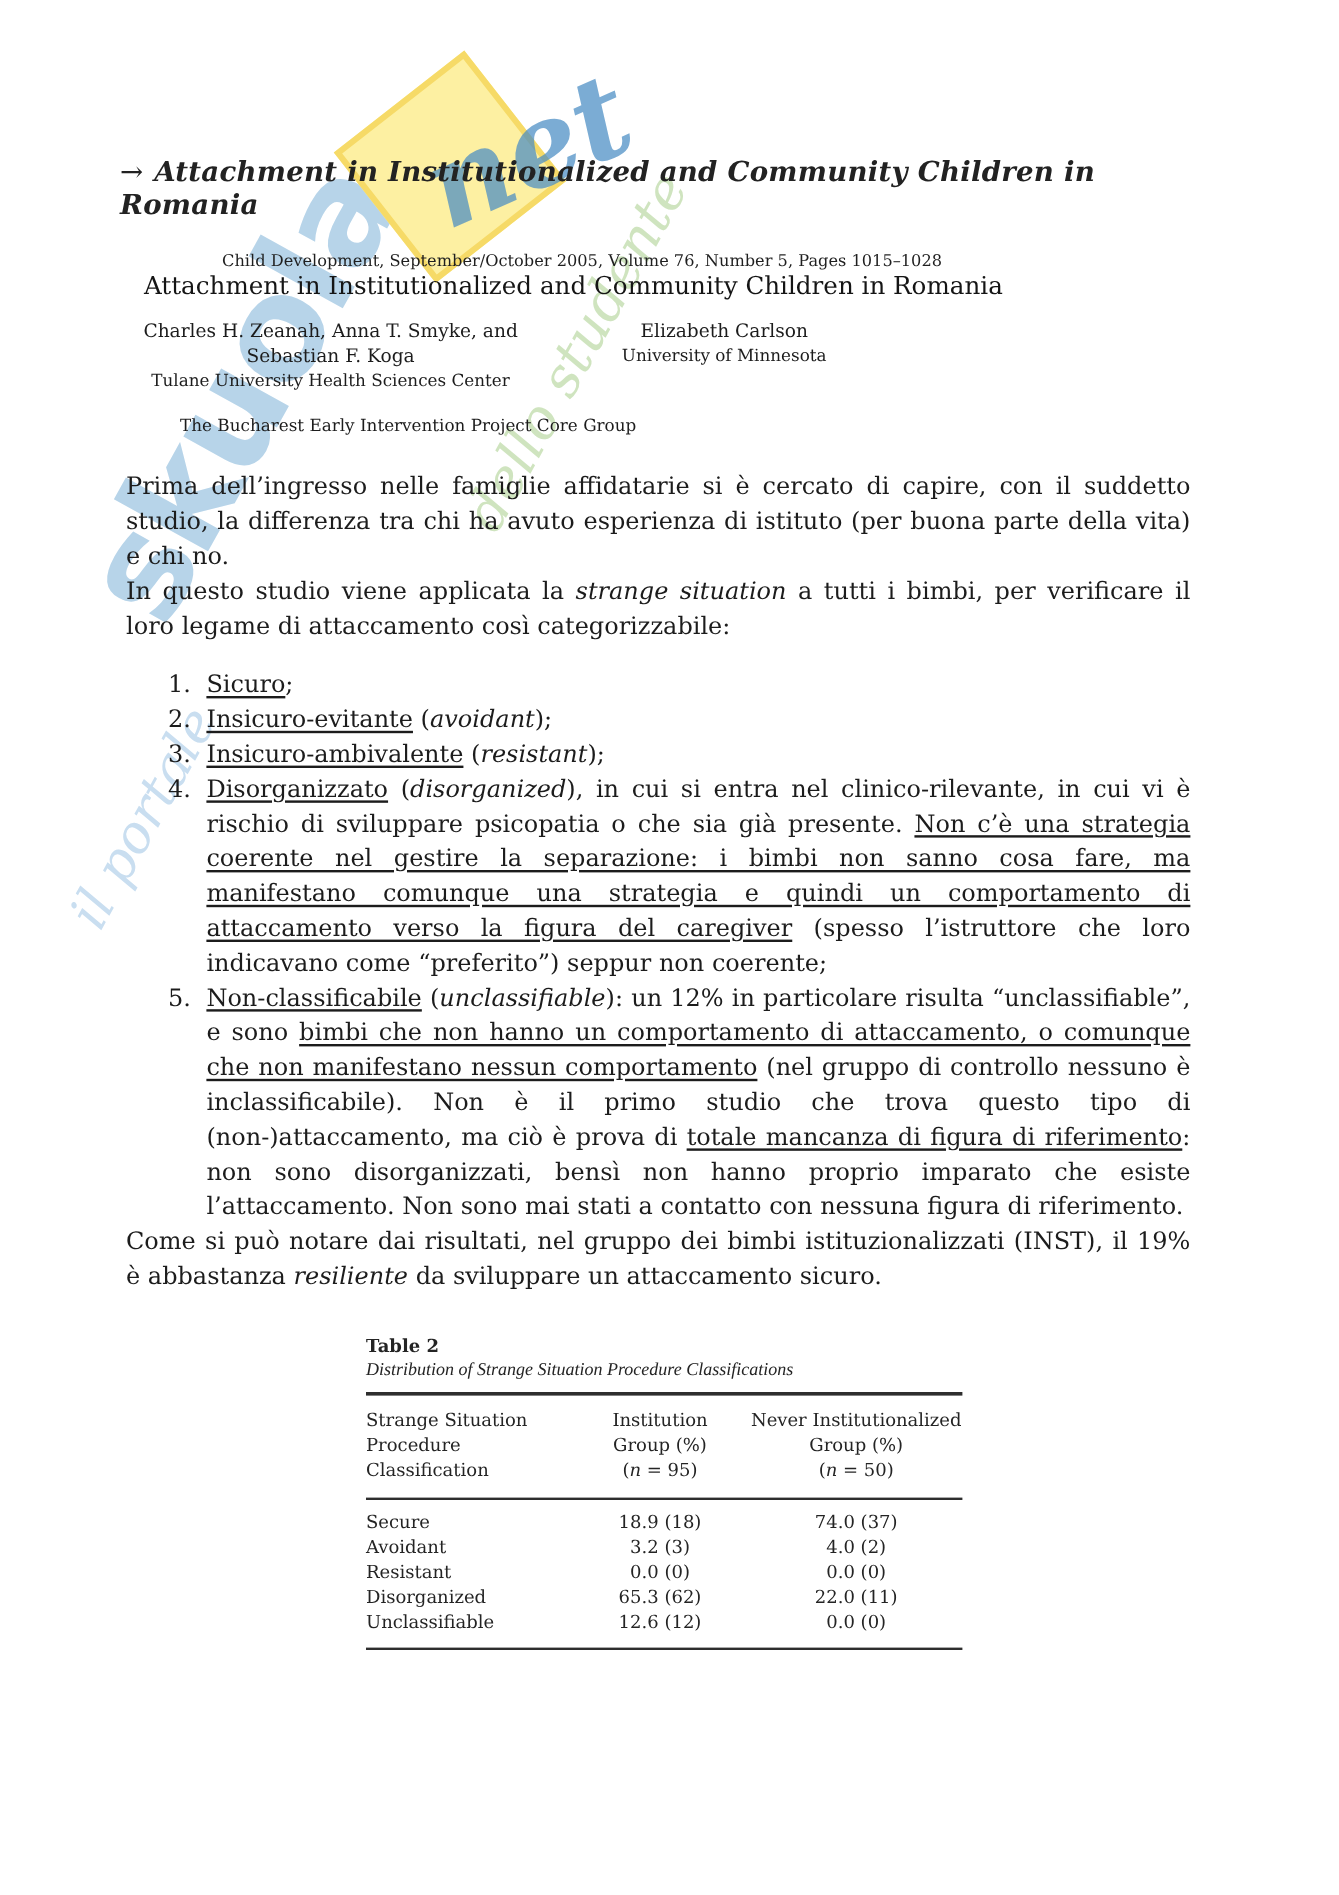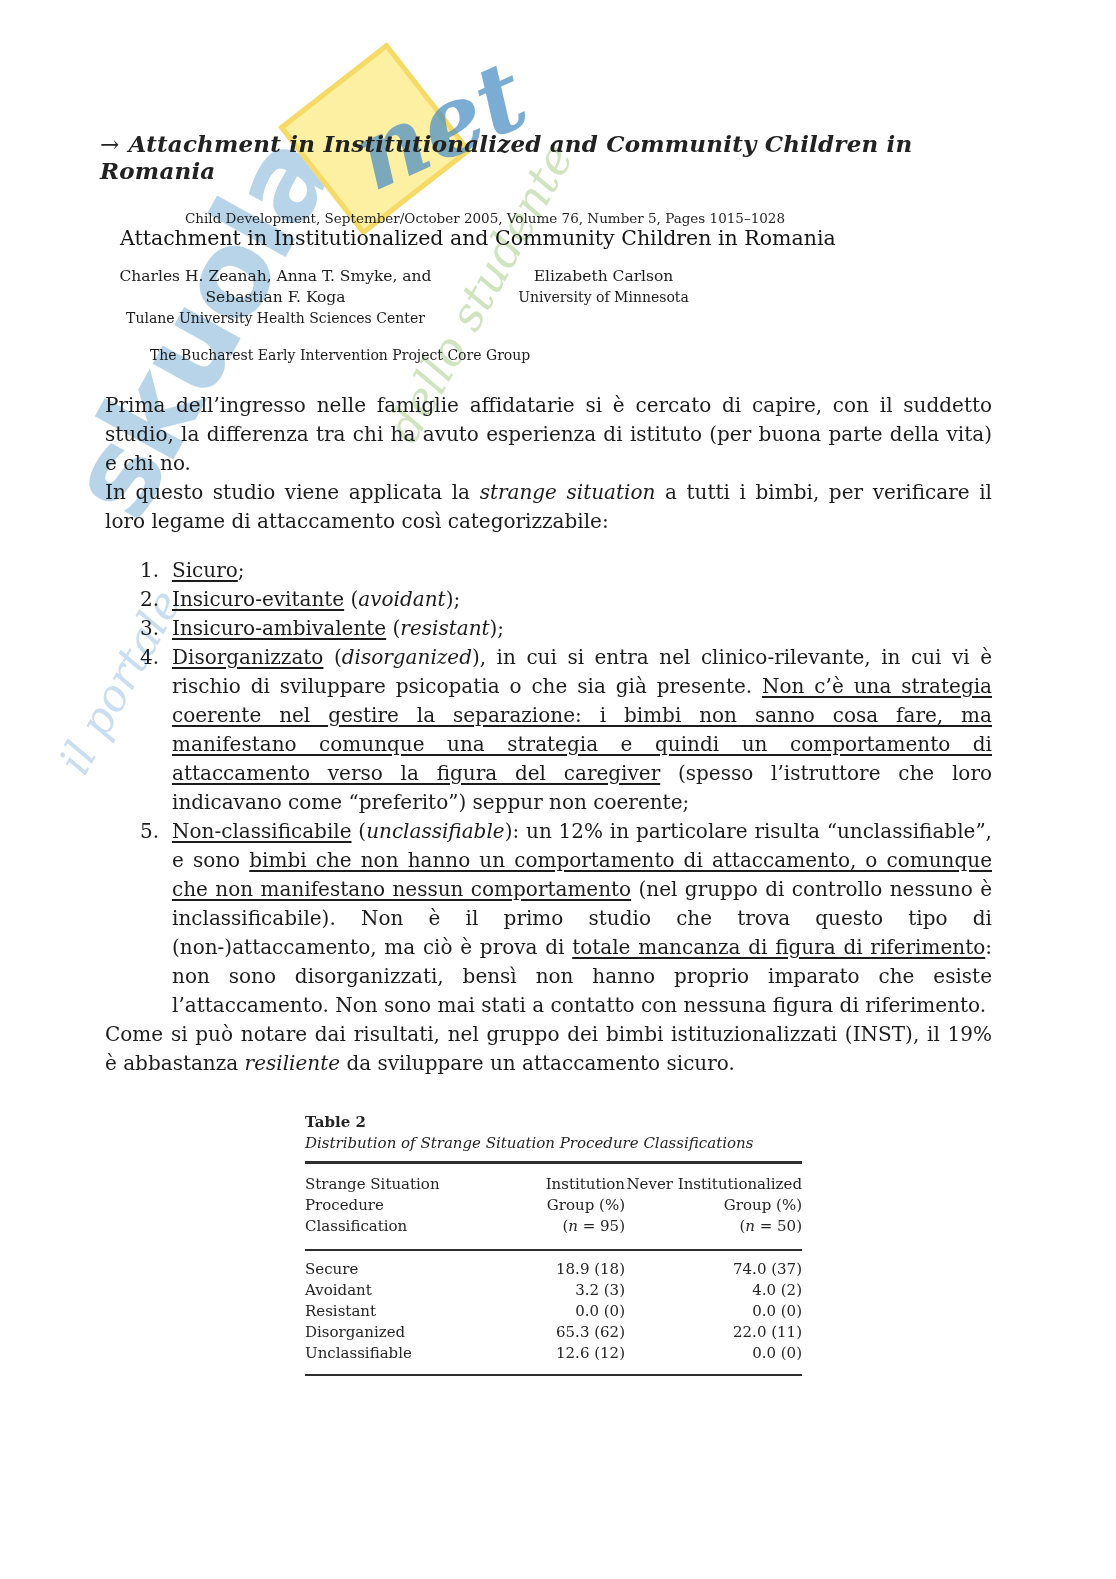"Distribution of Strange Situation" .tb-caption { font-family: none -> Liberation Serif, serif }
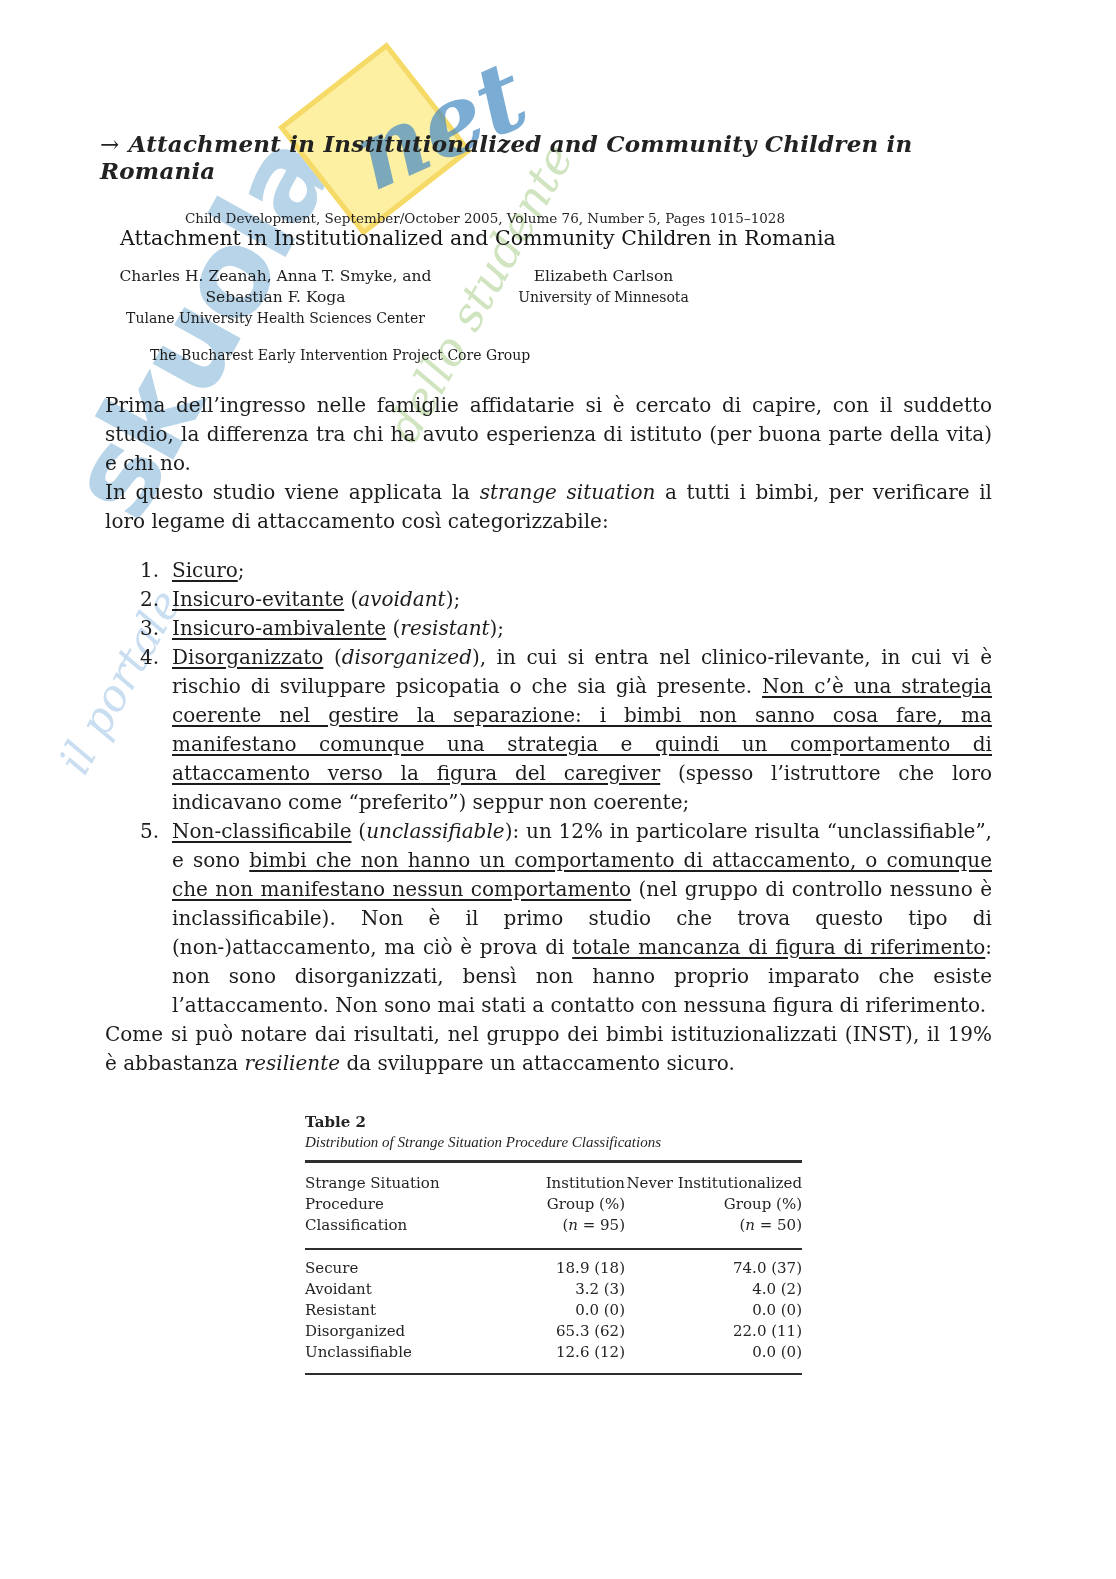"Institution" .tb-c { text-align: right -> center }
